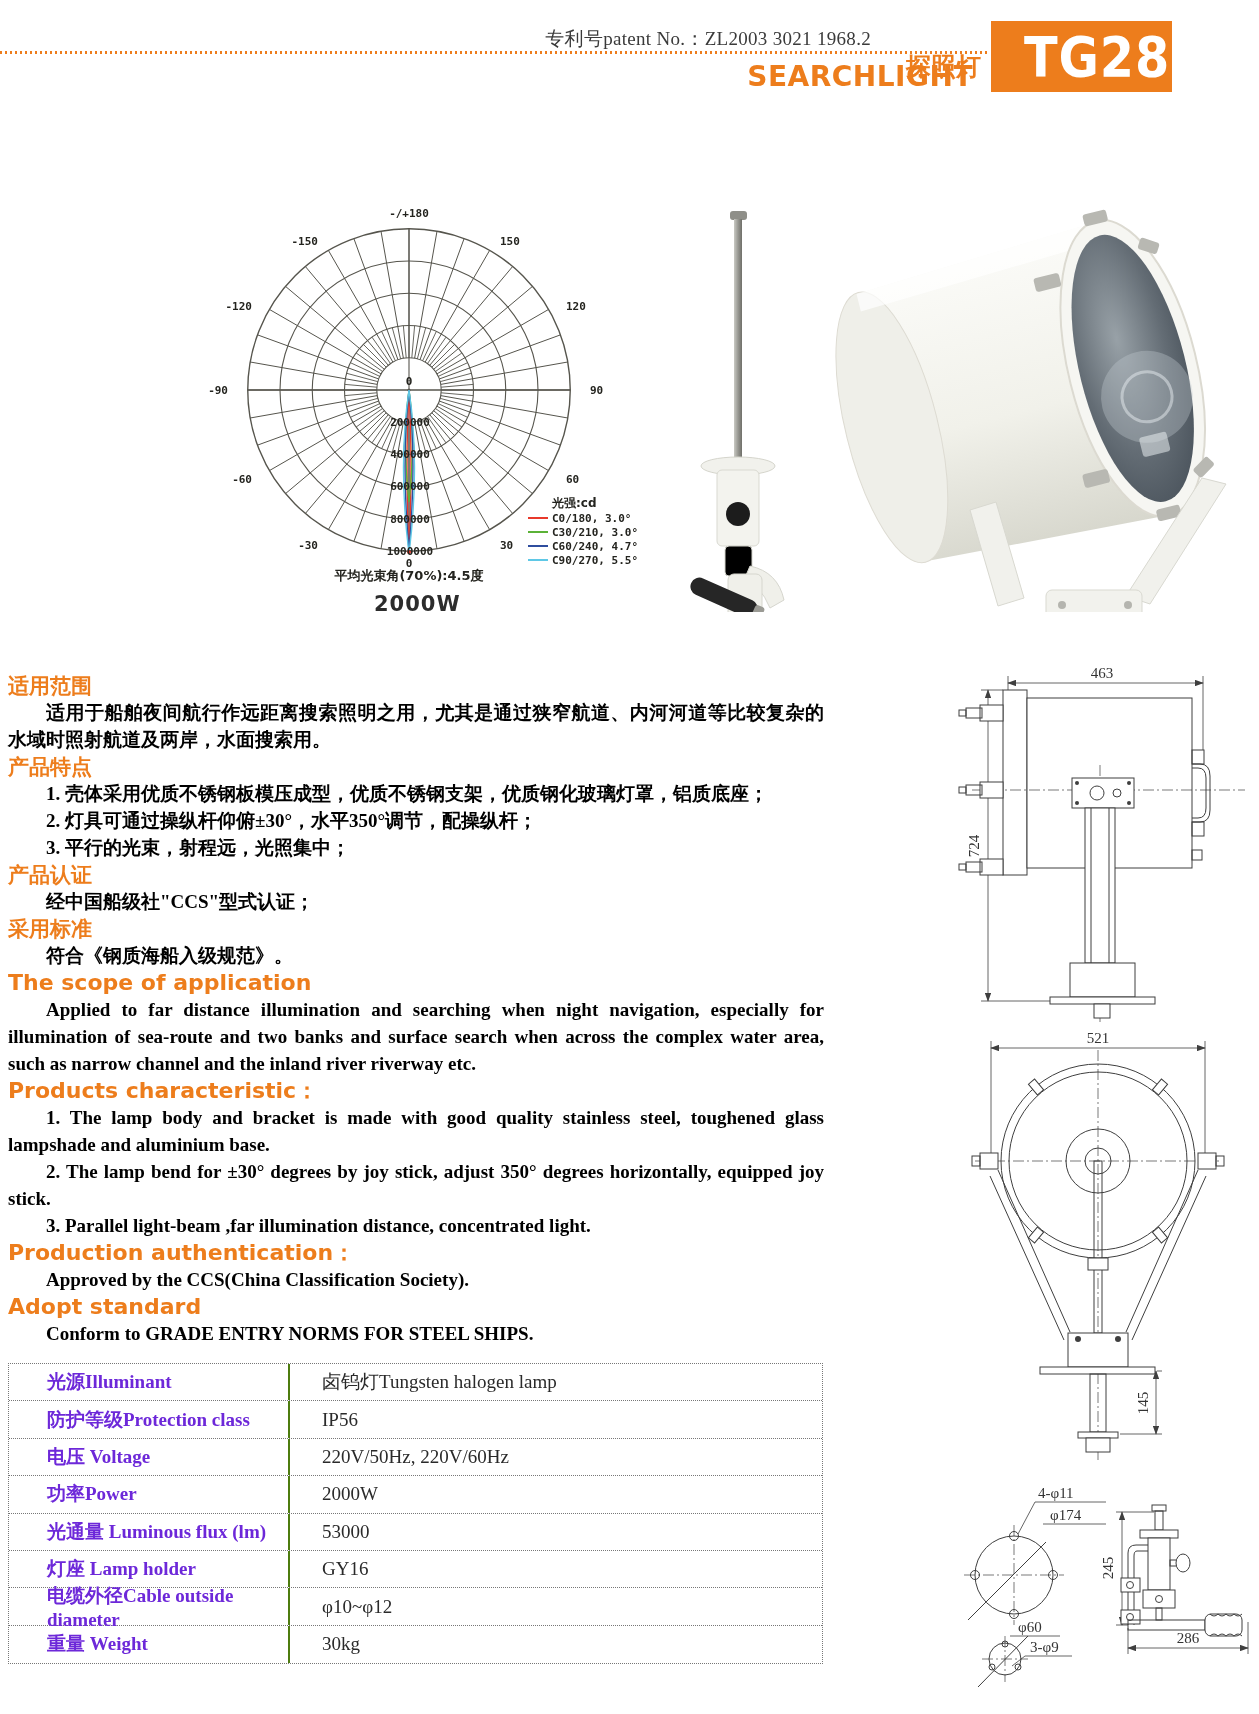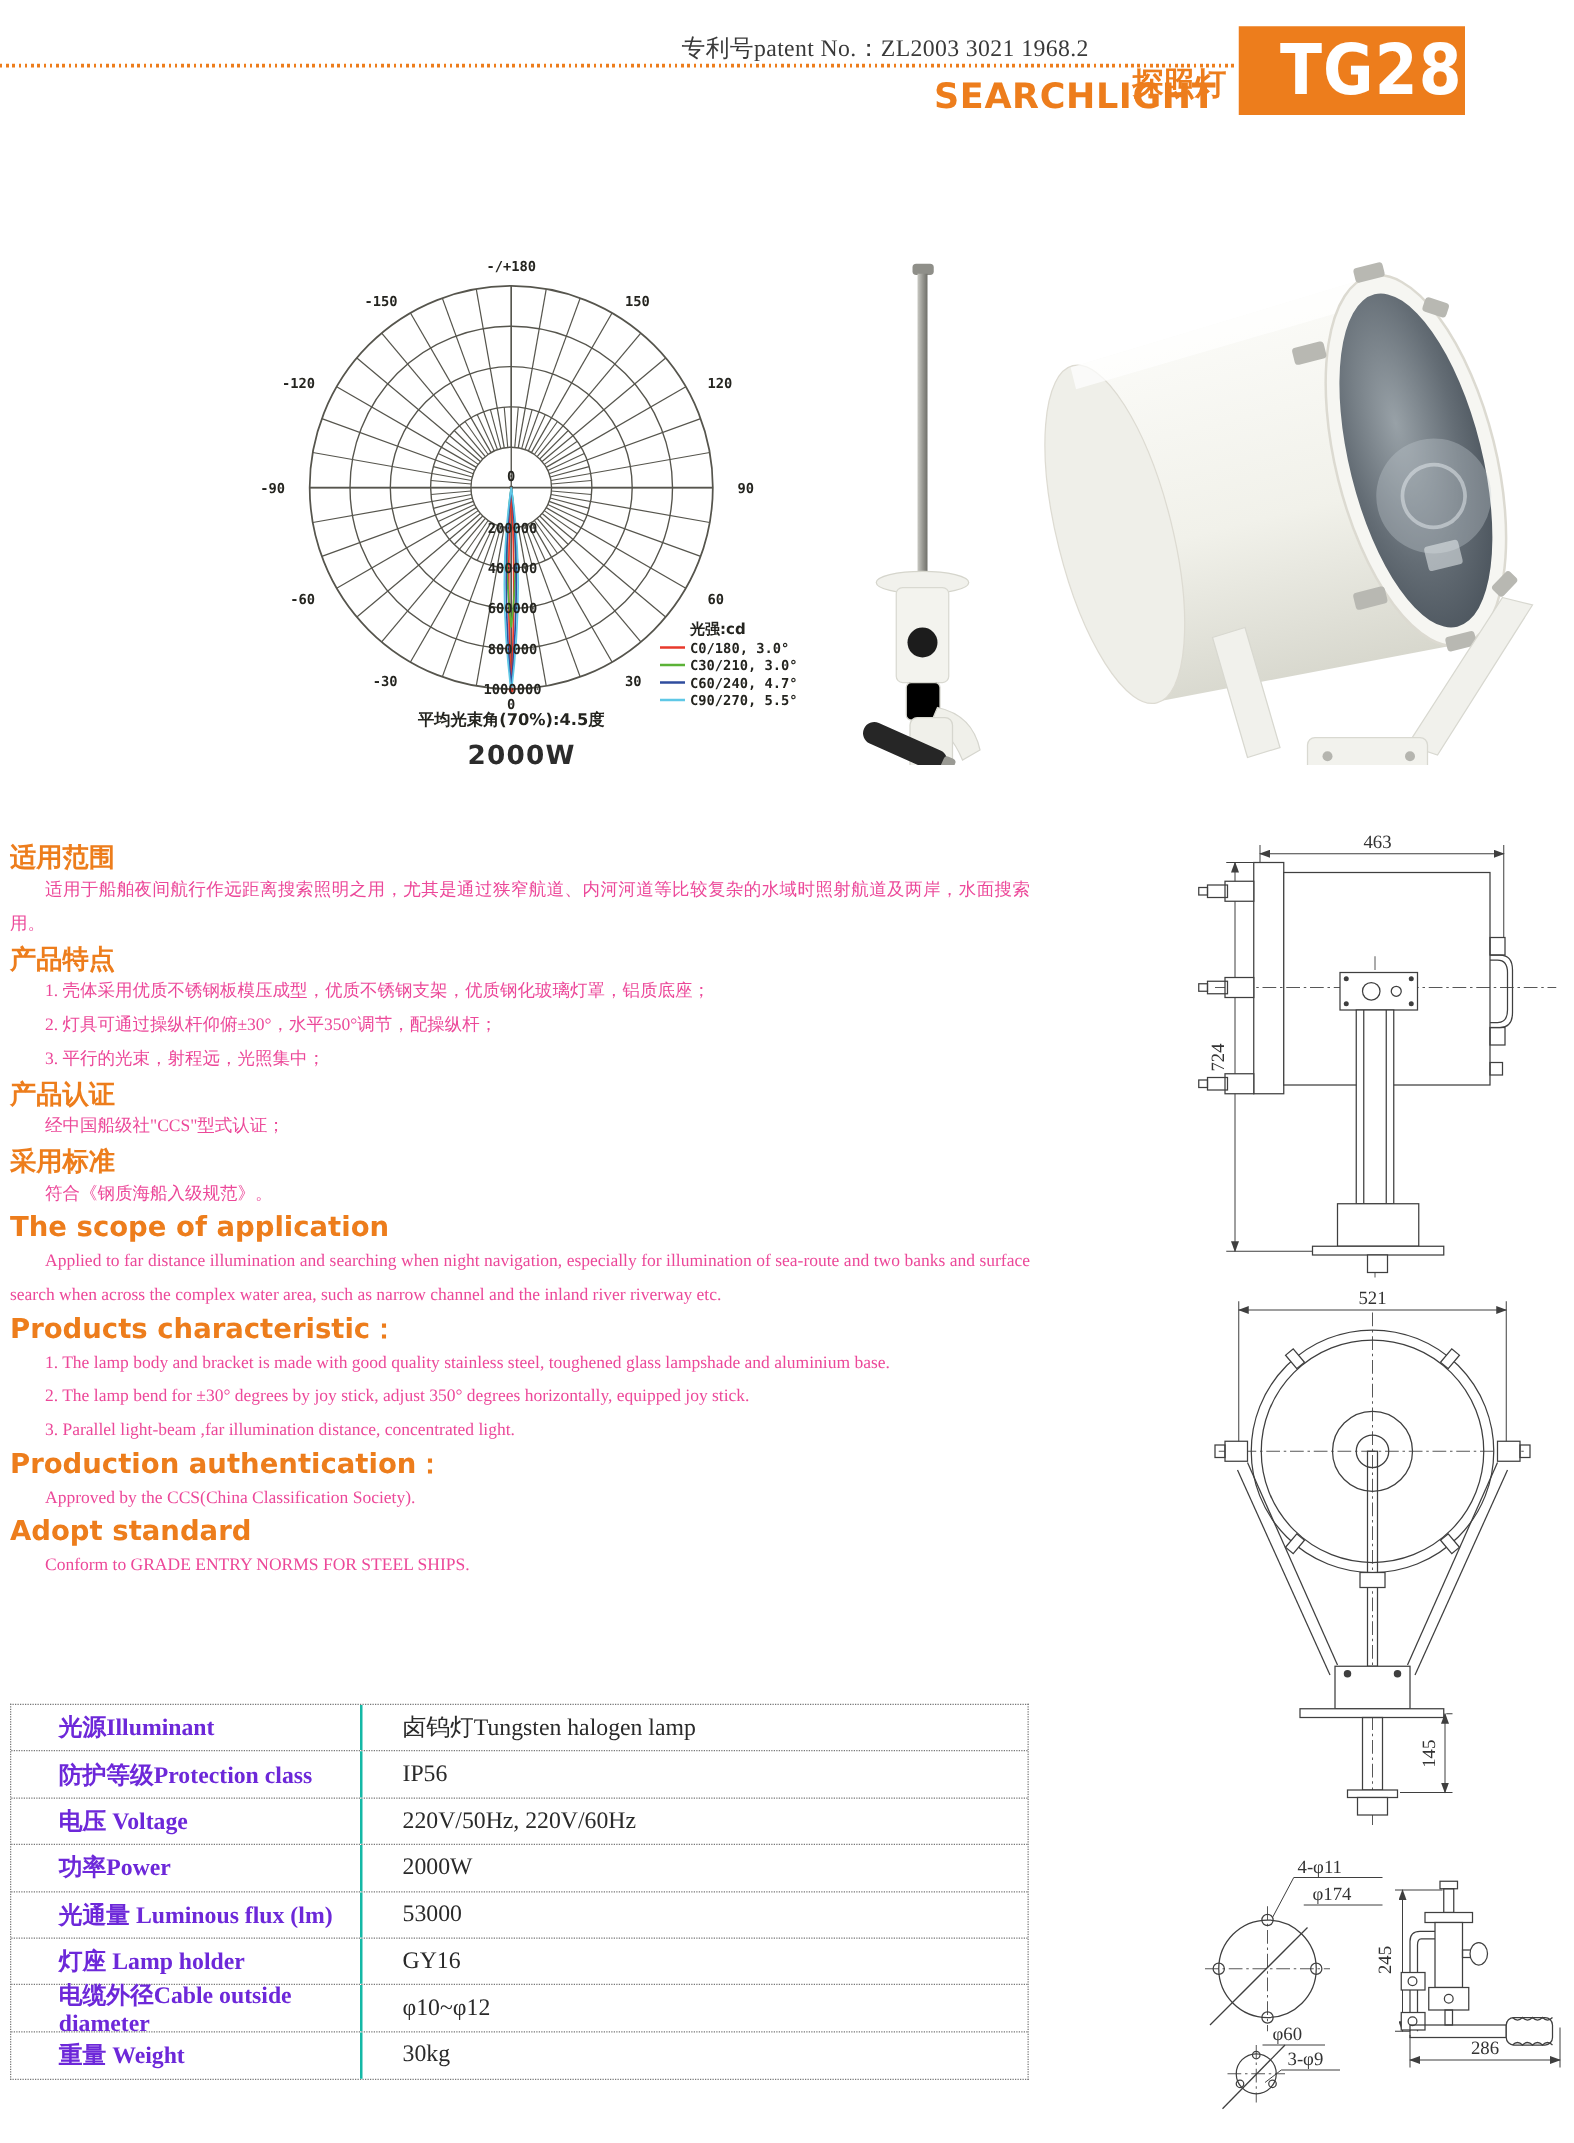"适用于船舶夜间航行作远距离搜索照明之用，尤其是通过狭窄航道、内河河道等比较复杂的" .p-cn,.p-en { color: #ec4899 -> #000000; font-size: 14px -> 19px; font-weight: none -> bold }
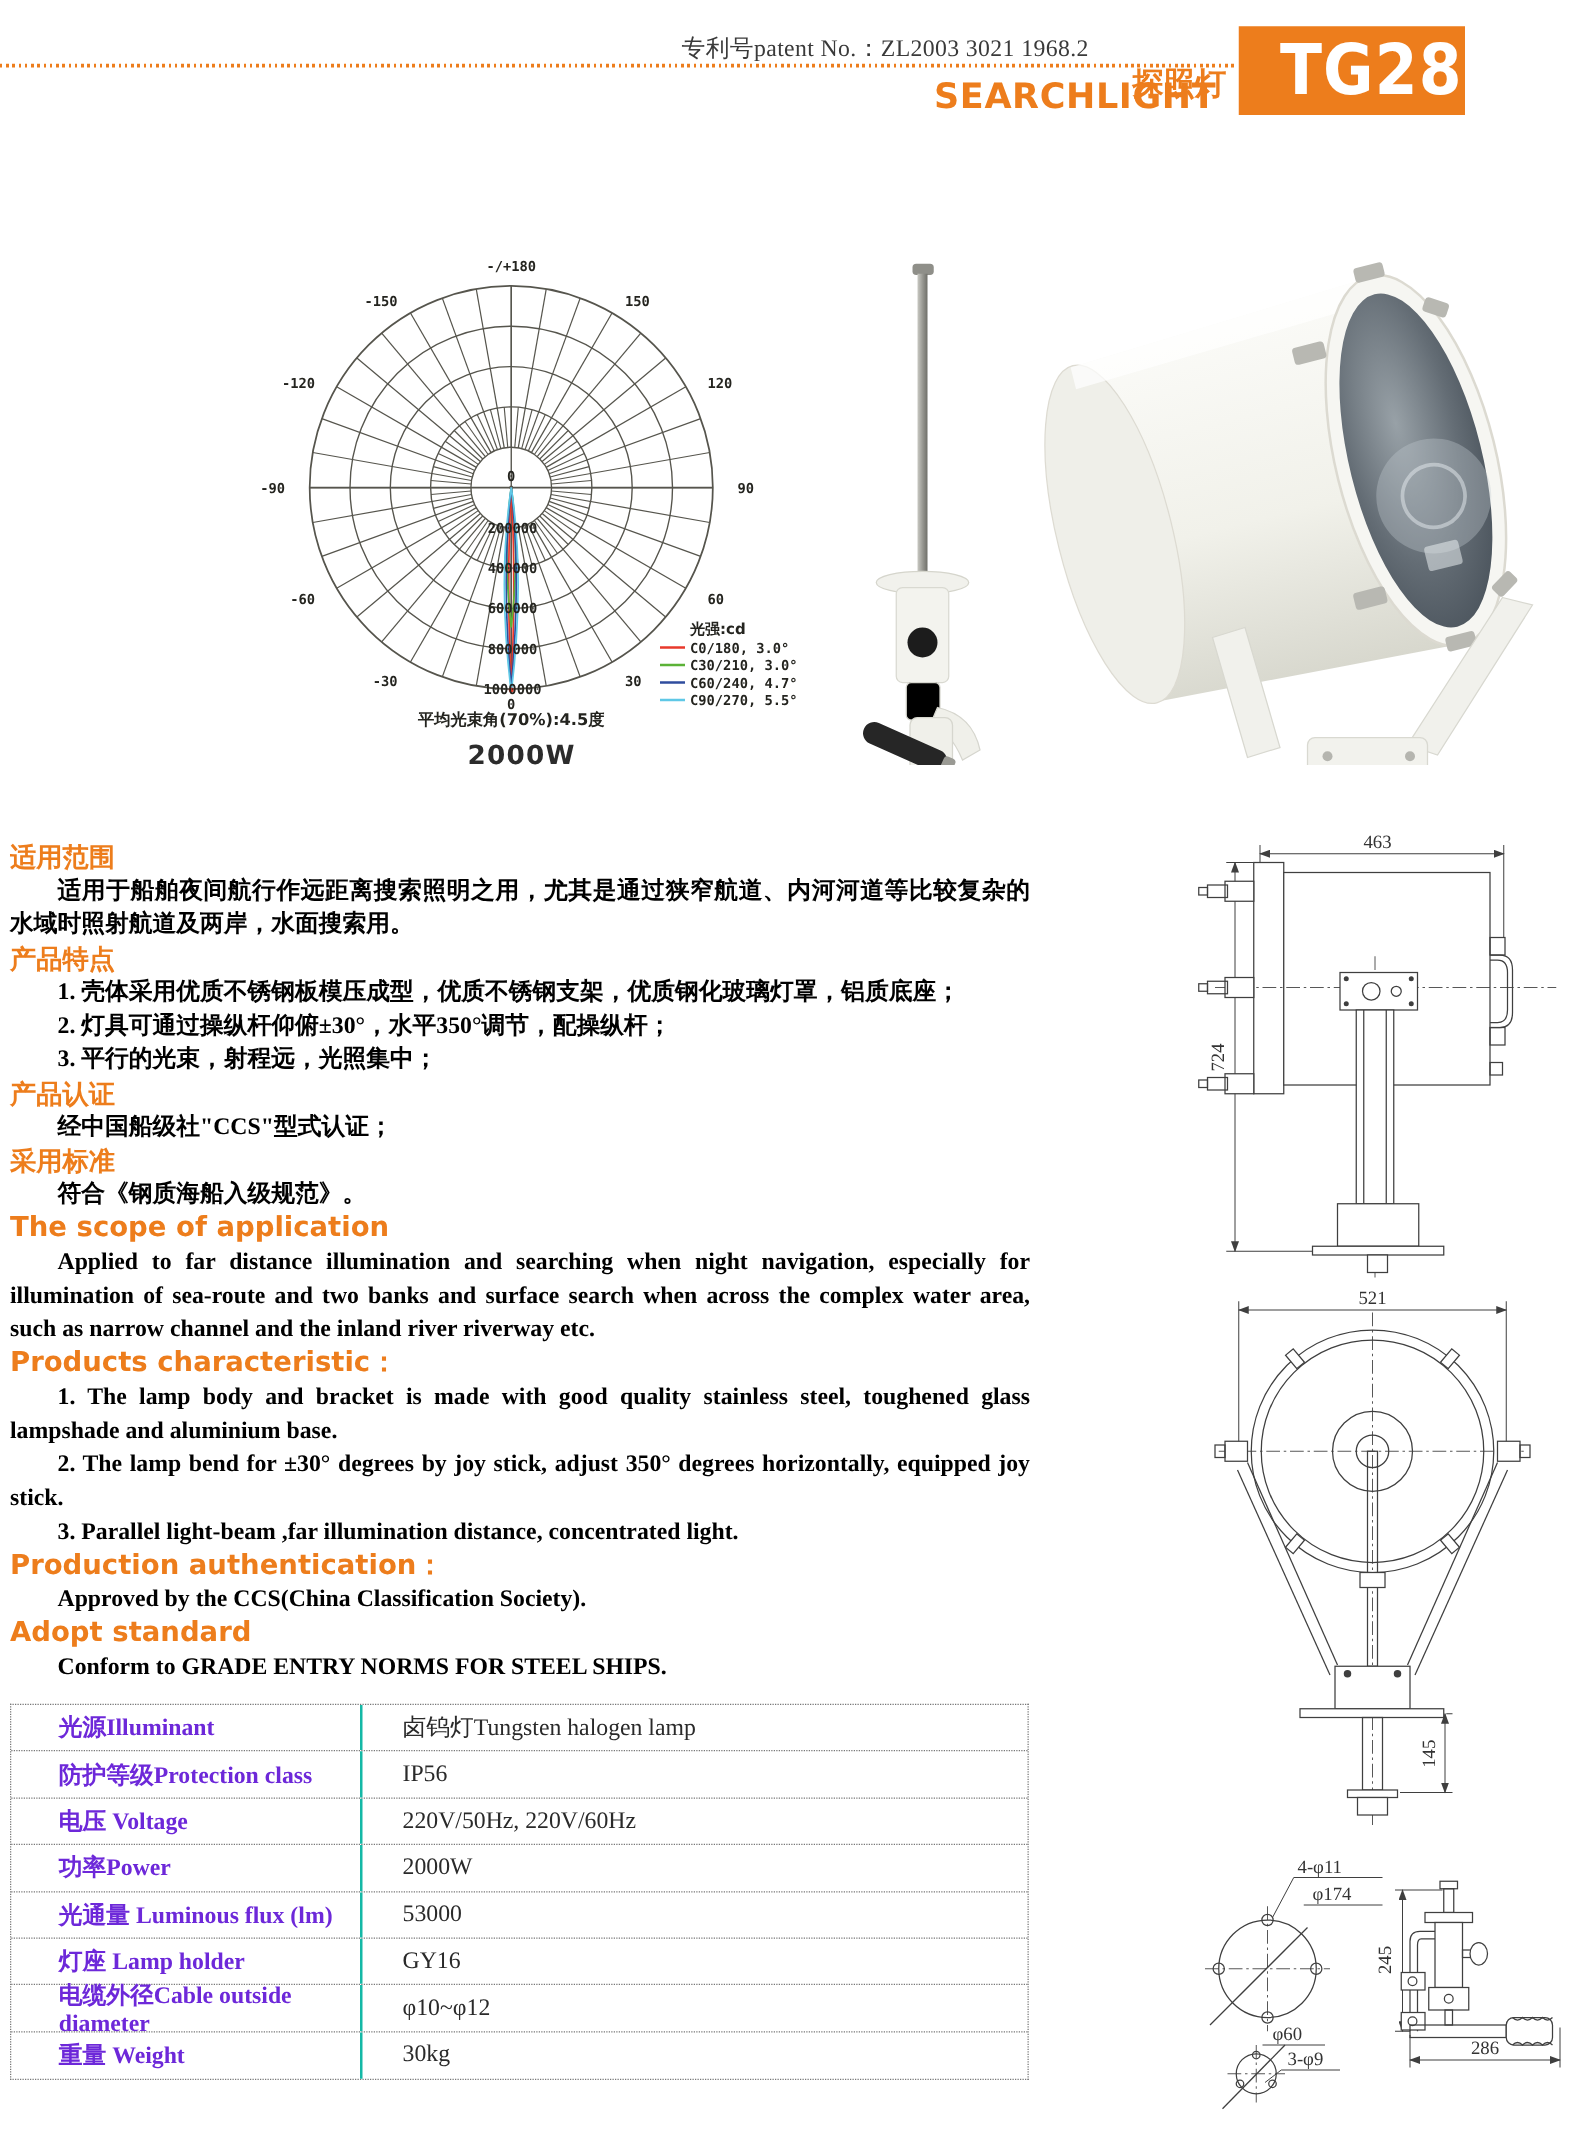"卤钨灯Tungsten halogen lamp" .spec-value { border-left: 2px solid #14b8a6 -> 2px solid #4d7c0f }
